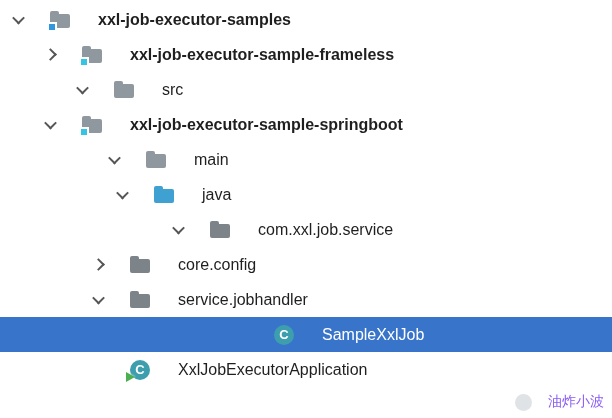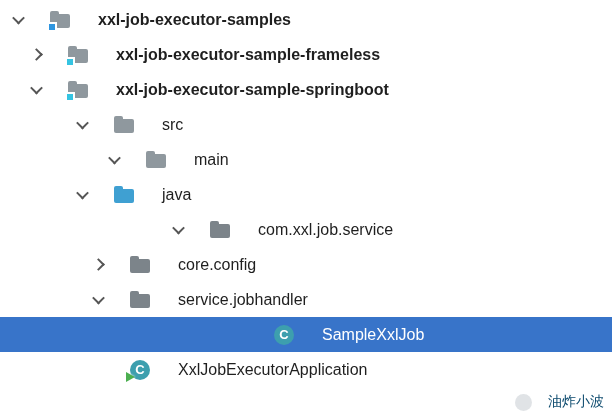"xxl-job-executor-sample-frameless" .lvl1 { padding-left: 24px -> 38px }
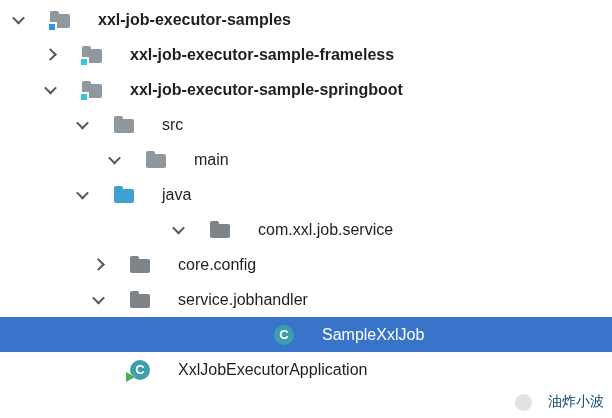"xxl-job-executor-sample-springboot" div.row { order: before "src" -> after "src" }
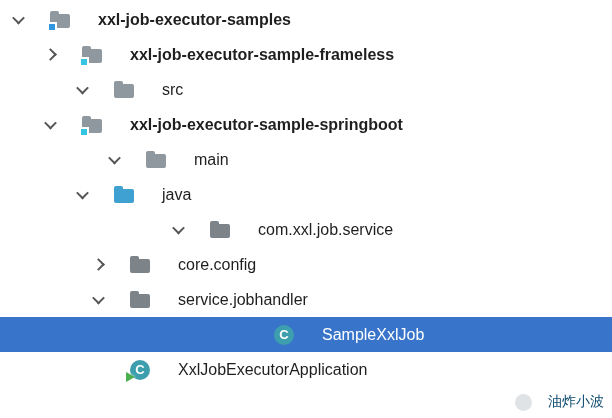"java" .lvl4 { padding-left: 70px -> 110px }
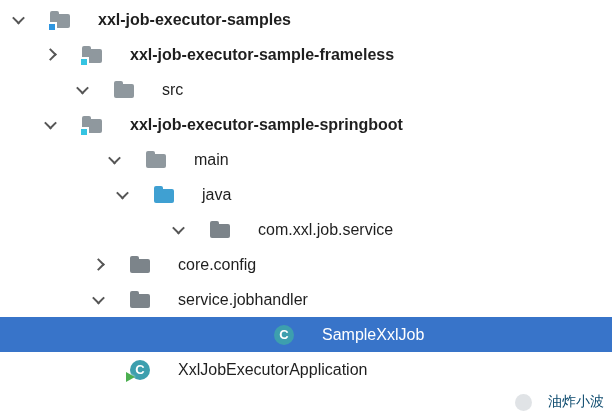"油炸小波" .watermark { color: #0c4a6e -> #8b5cf6 }
